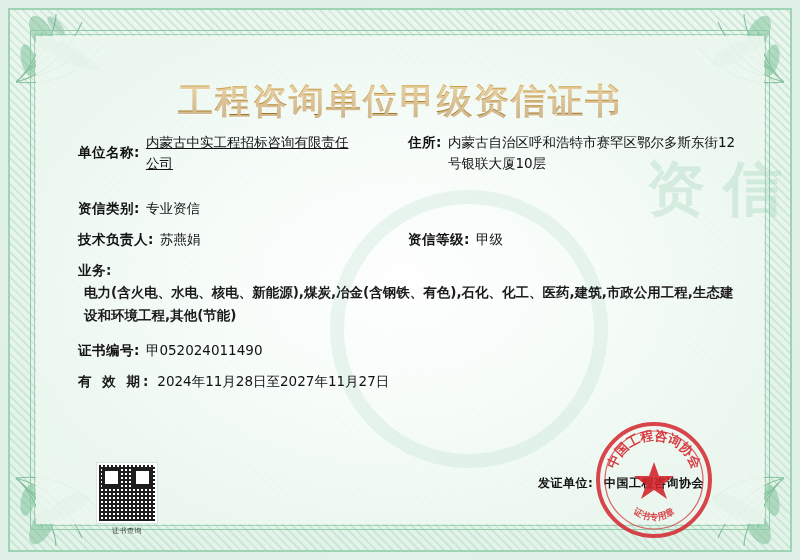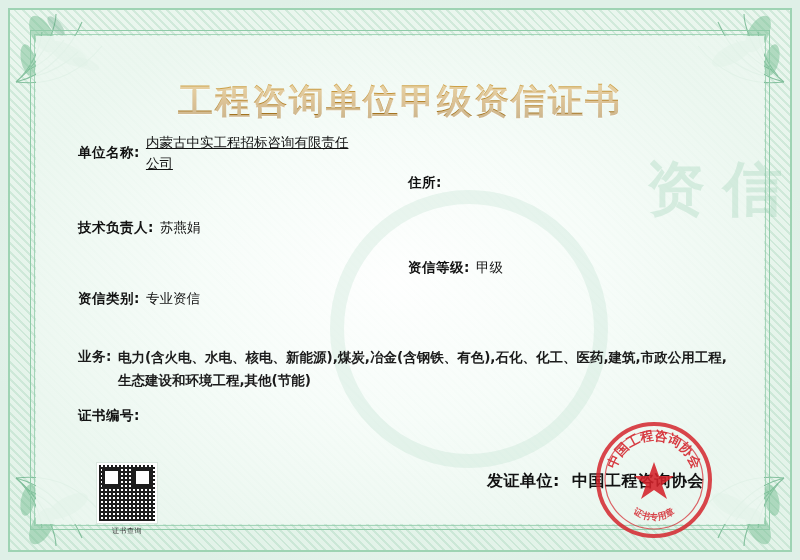"住所:" .col-right { margin-top: 40px -> none }
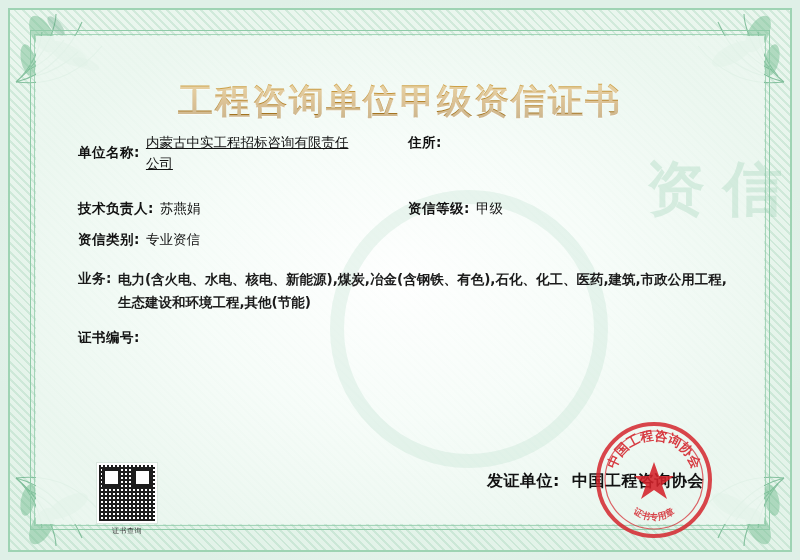"内蒙古自治区呼和浩特市赛罕区鄂尔多斯东街12号银联大厦10层" span.val { html: none -> <span>内蒙古自治区呼和浩特市赛罕区鄂尔多斯东街12号银联大厦10层</span> }
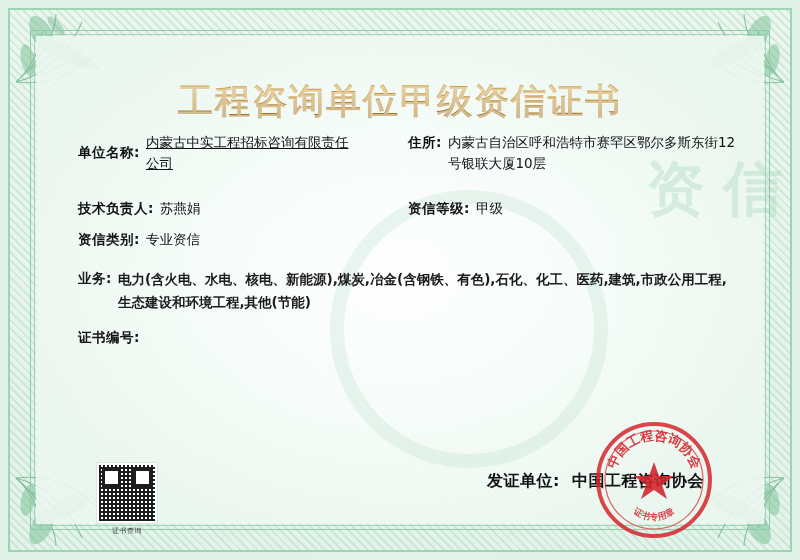"技术负责人:" div.row { order: before "资信类别:" -> after "资信类别:" }
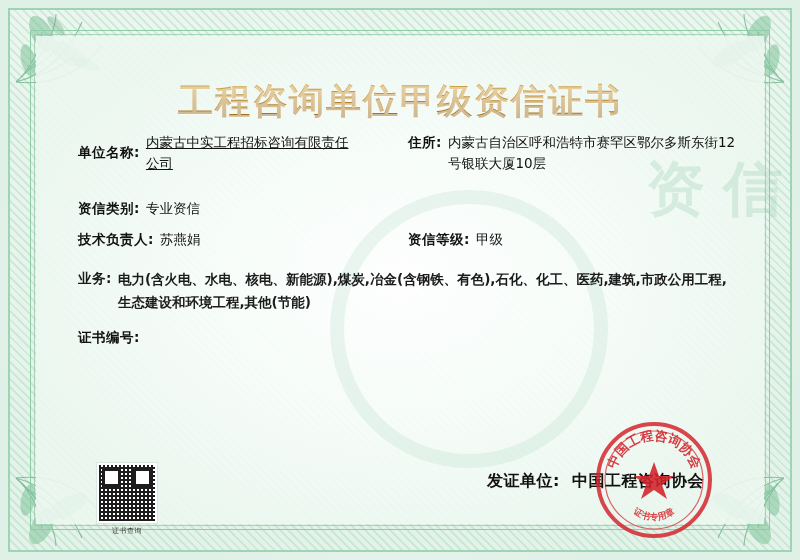"业务:" div.biz-row { flex-direction: none -> column; margin-top: 18px -> 10px }
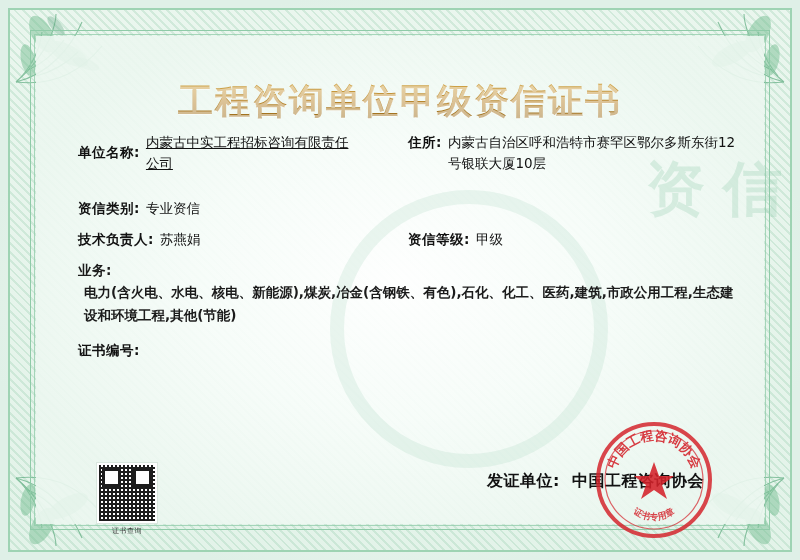"甲052024011490" span.val { html: none -> <span>甲052024011490</span> }
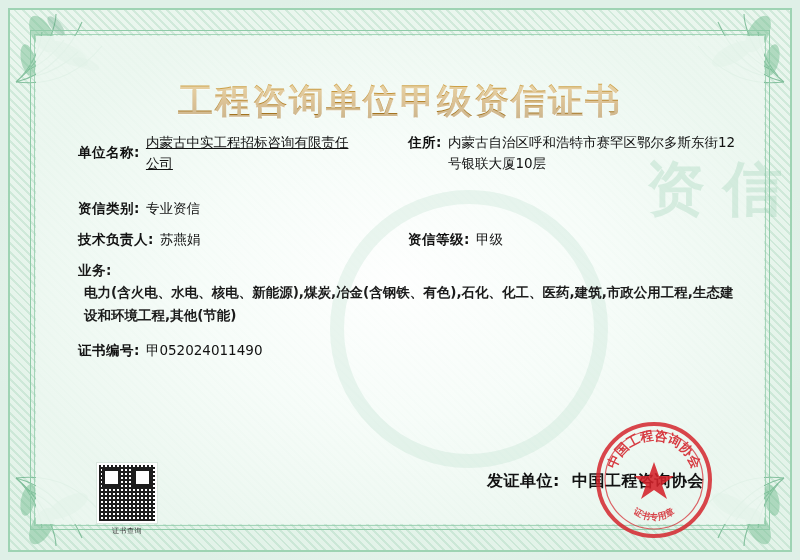"有 效 期:" div.row { html: none -> <div> <div> <span>有 效 期:</span> <span>2024年11月28日至2027年11月27日</span> </div> </div> }
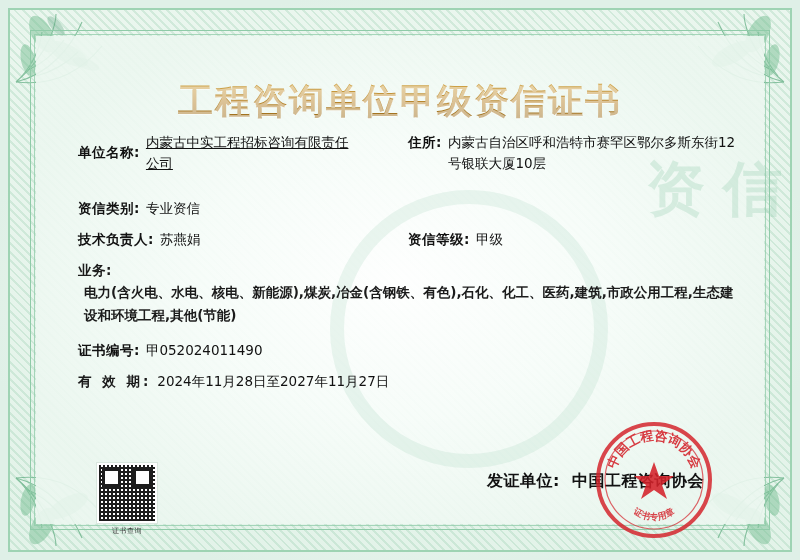"发证单位: 中国工程咨询协会" .issuer { font-size: 16px -> 12px }
